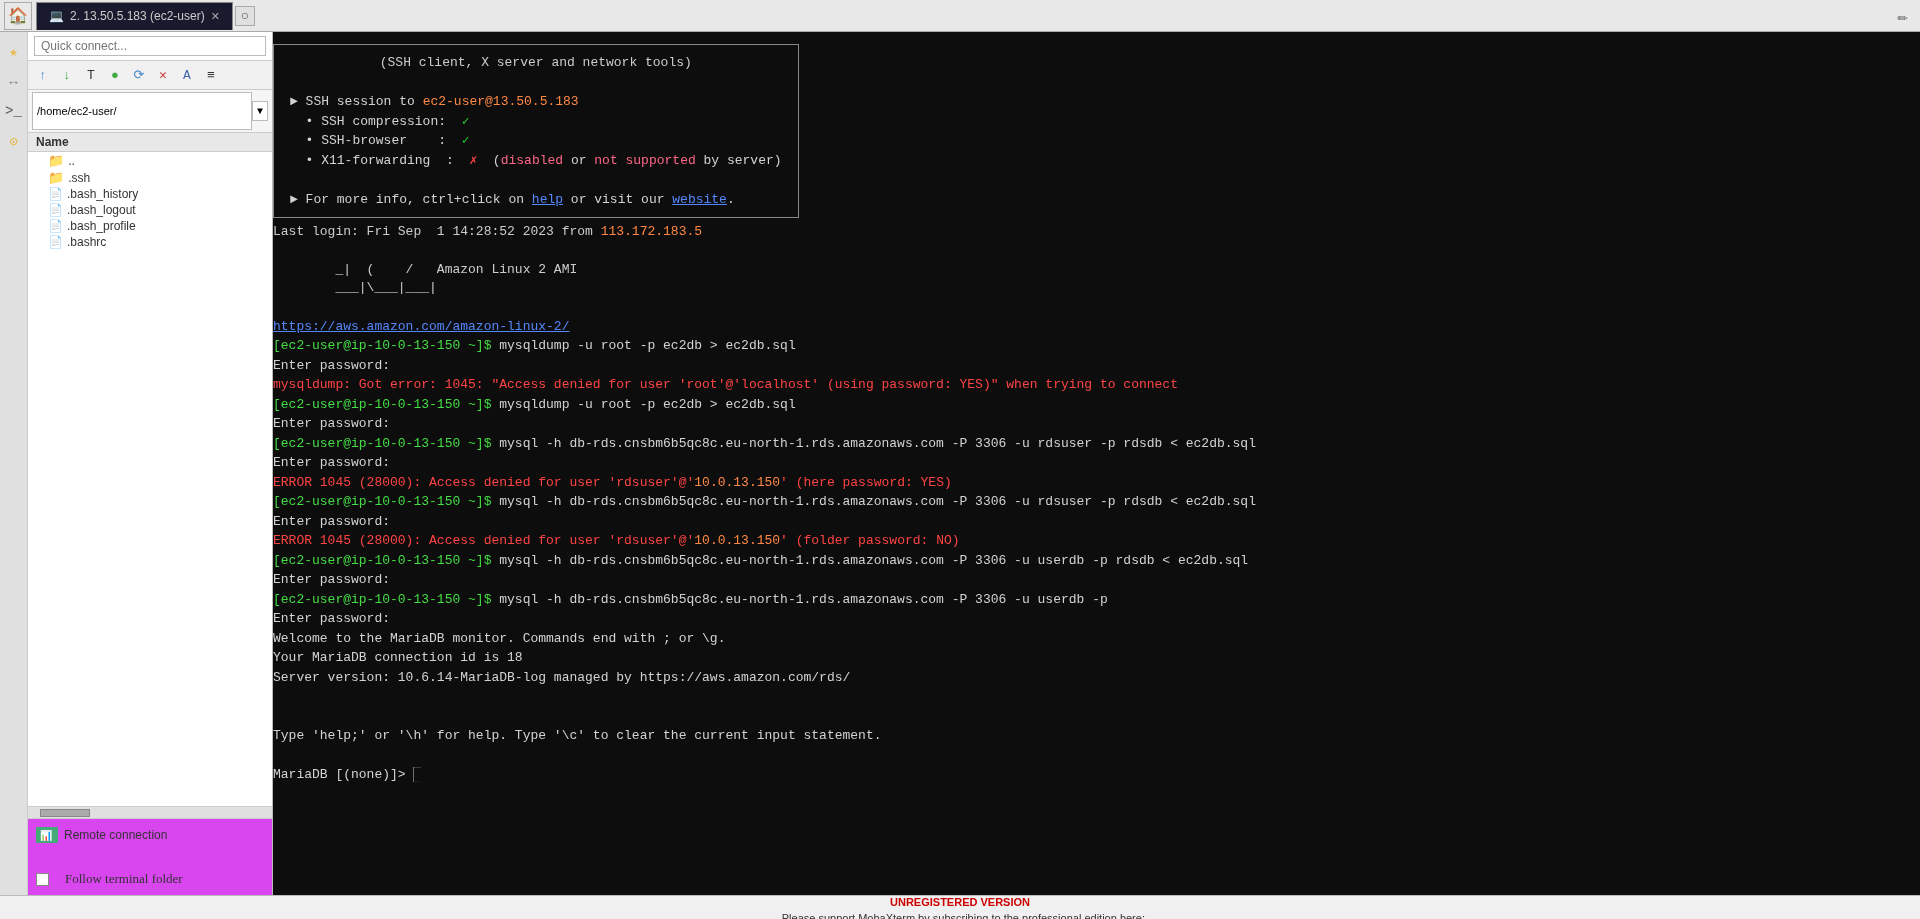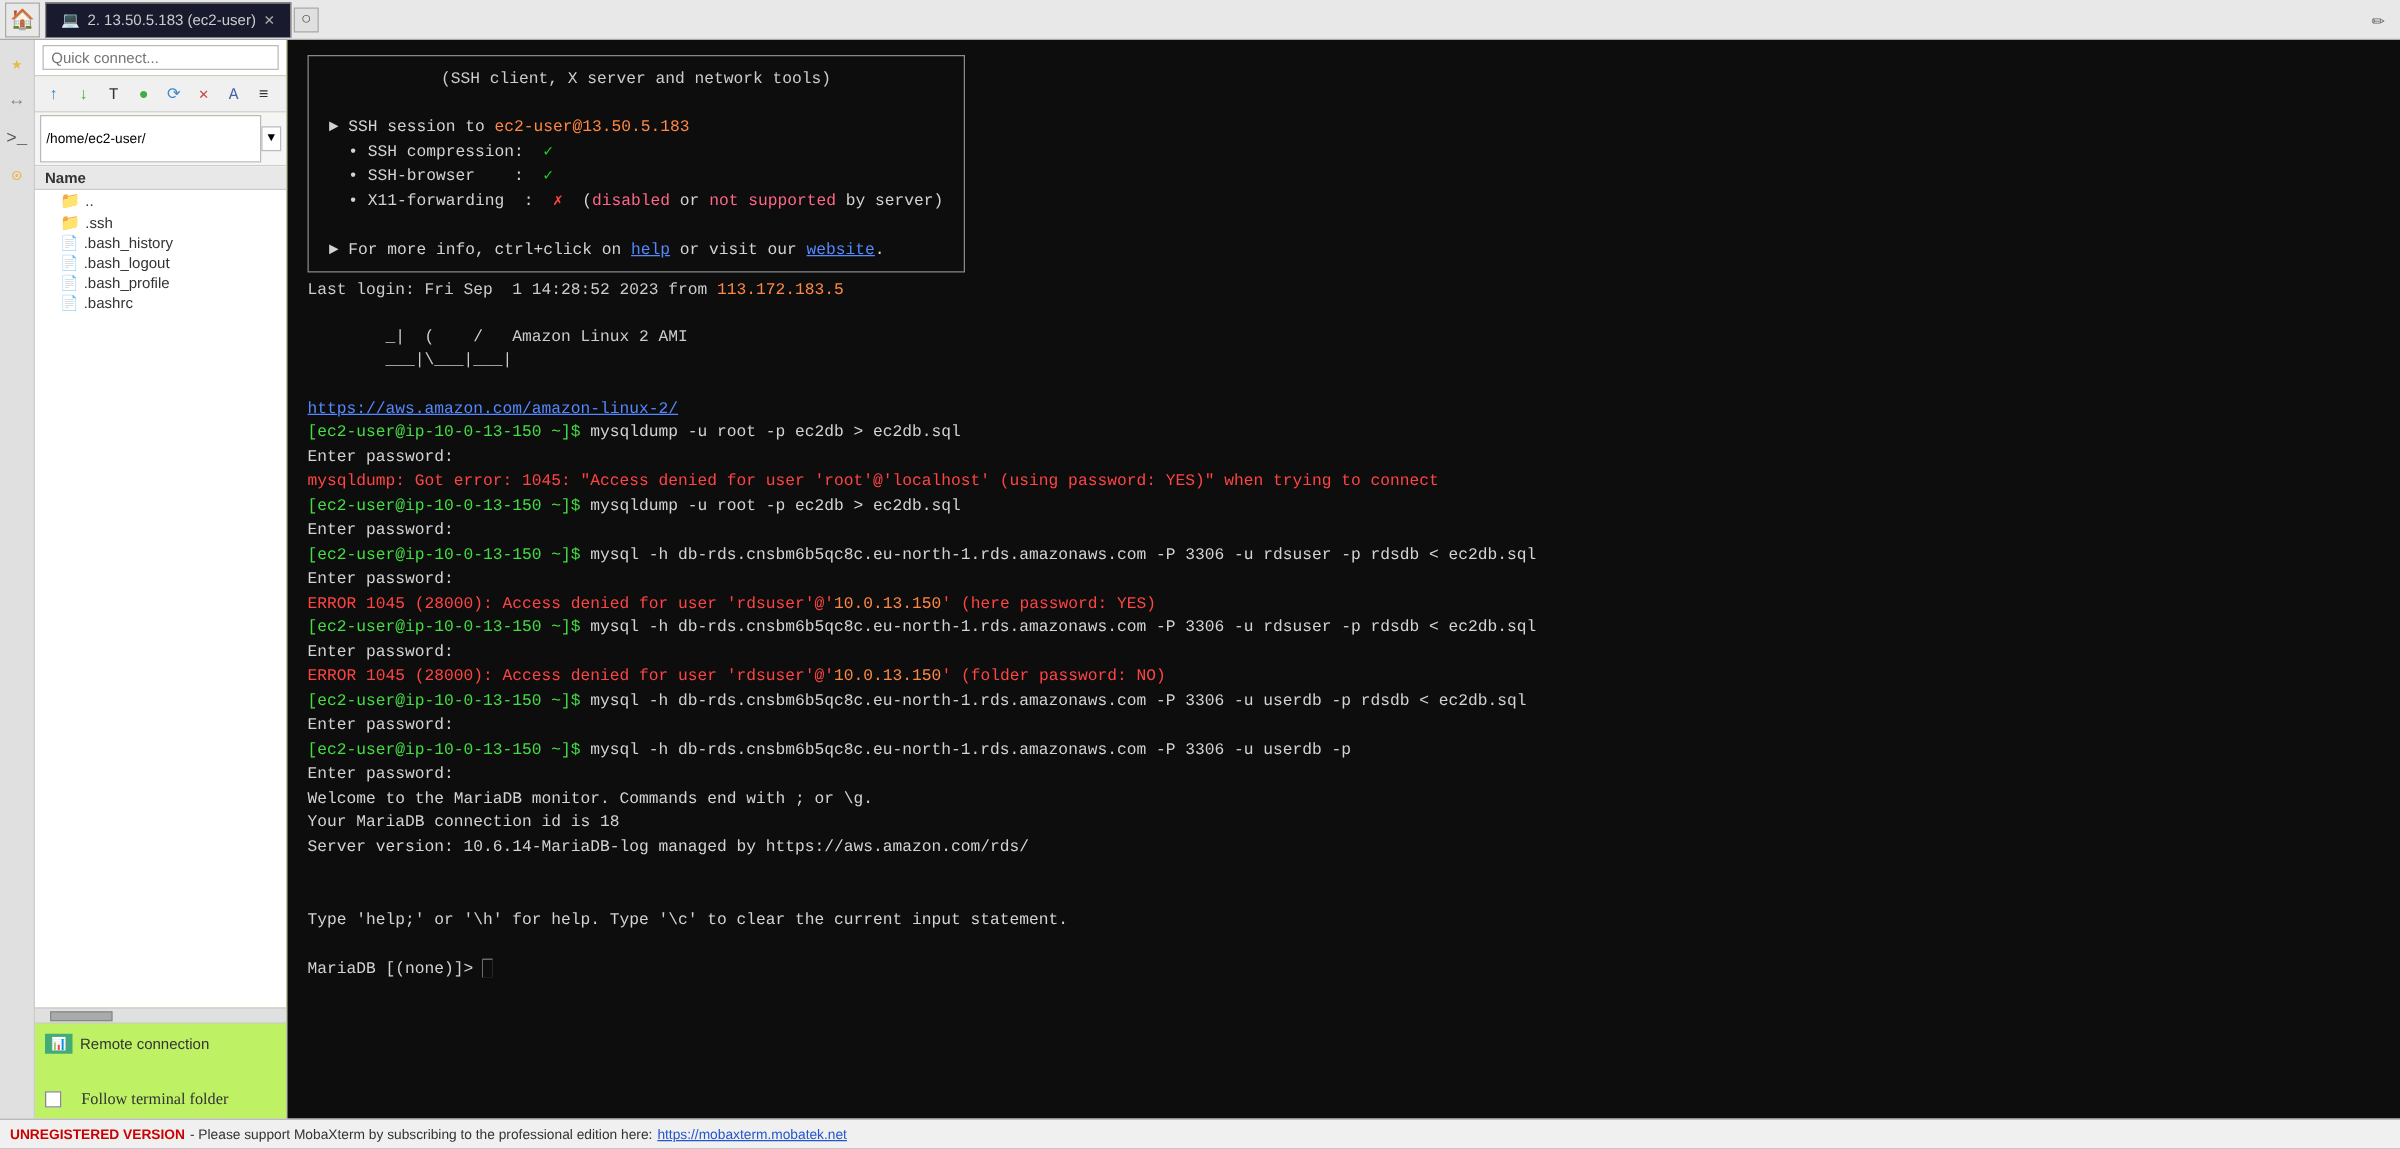"Quick connect..." .sidebar { background: #bef264 -> #d946ef; width: 202px -> 245px }
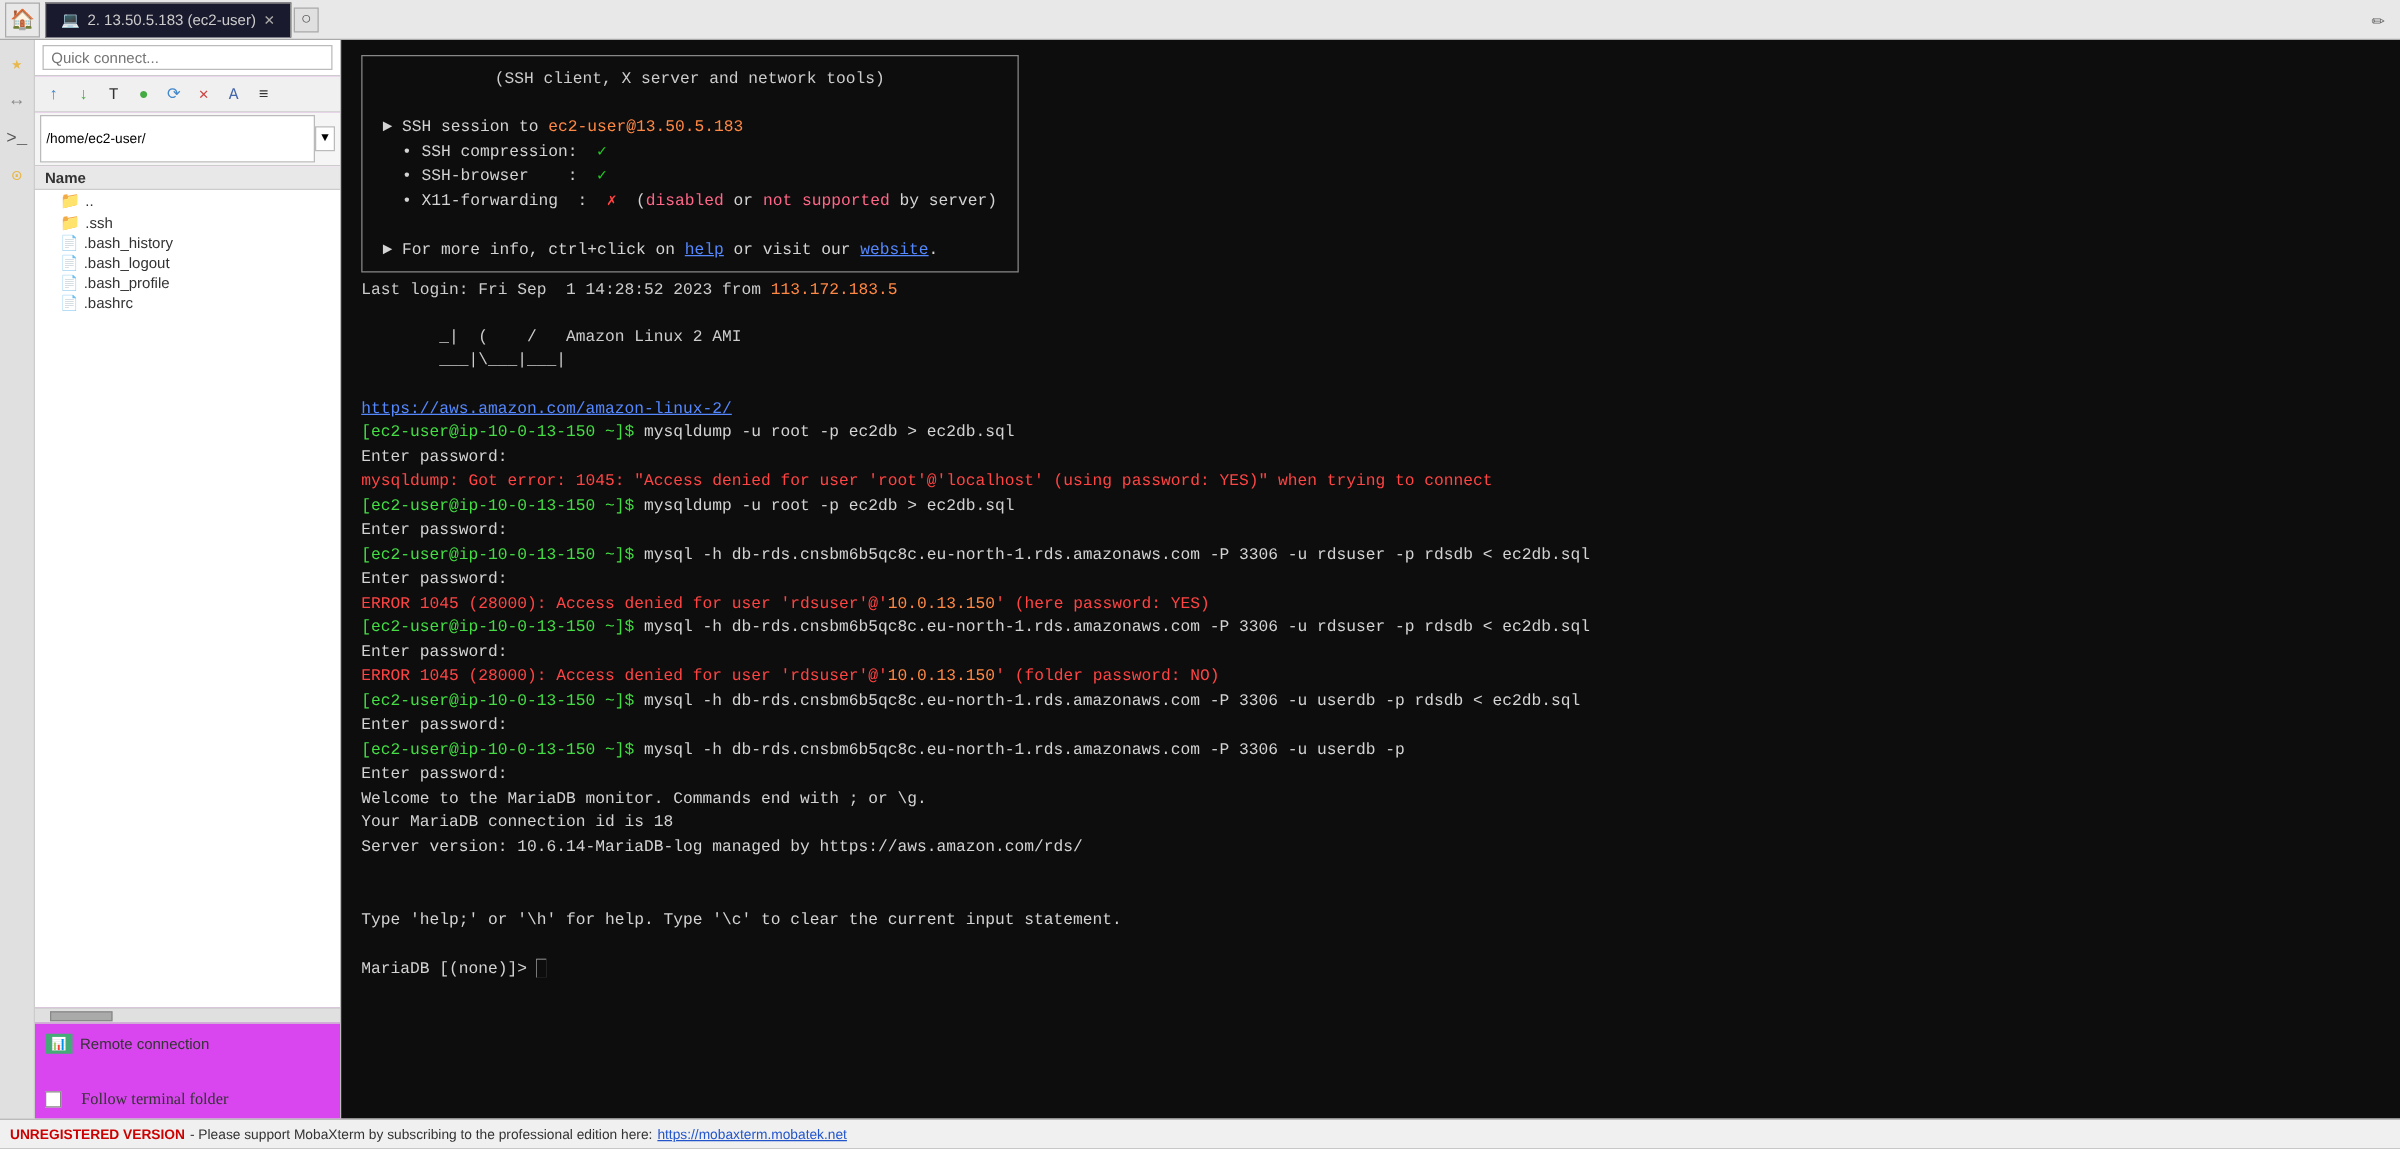"(SSH client, X server and" .terminal-area { padding: 8px 16px -> 8px 0 }
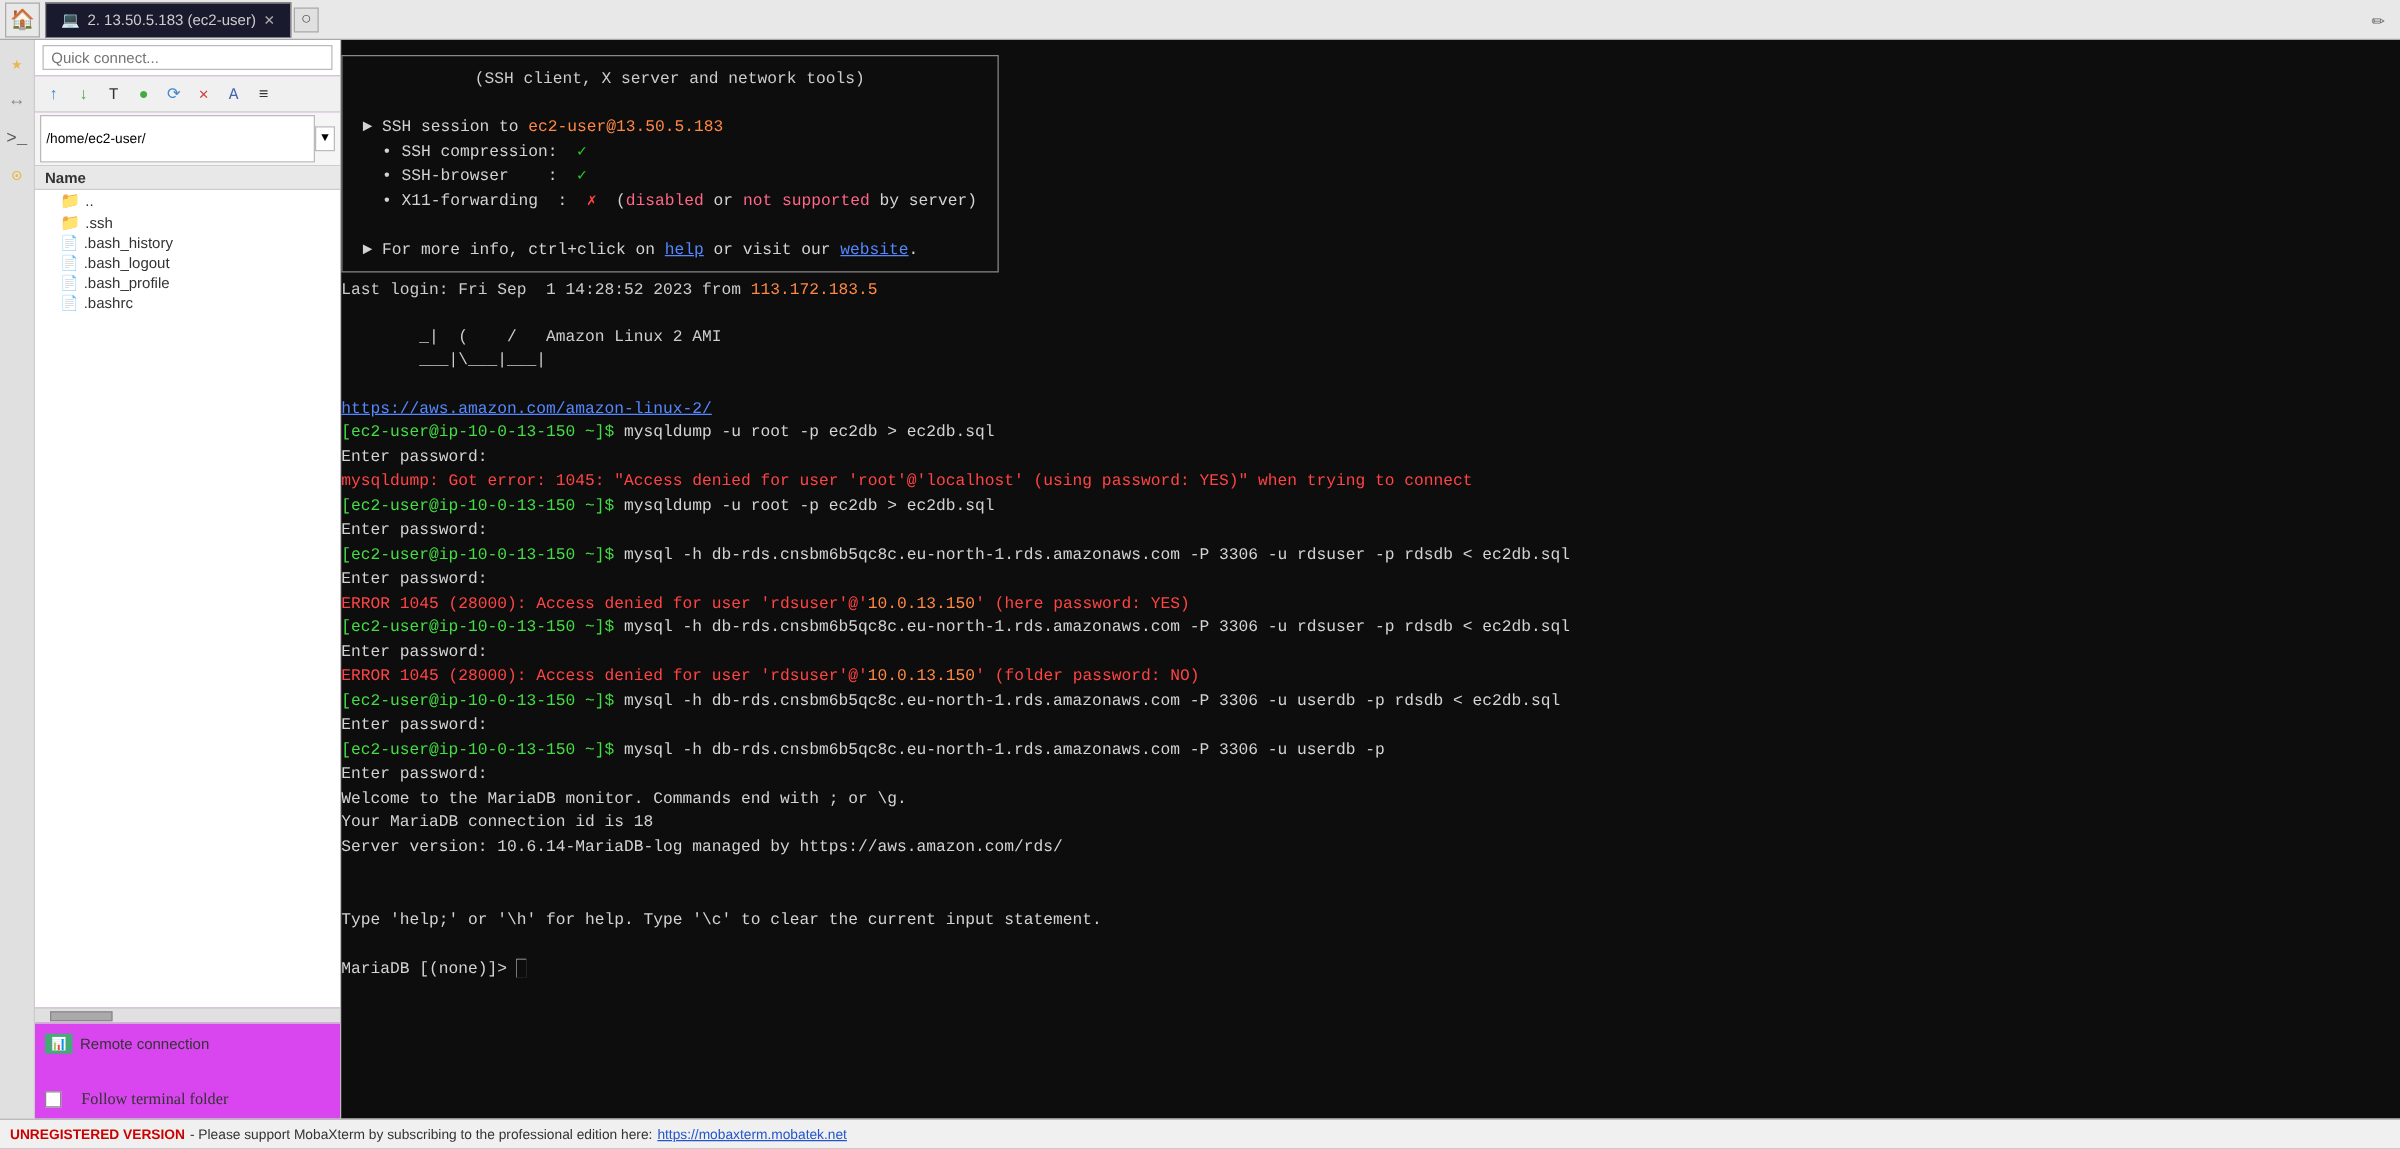"UNREGISTERED VERSION" .status-bar { flex-direction: none -> column }
